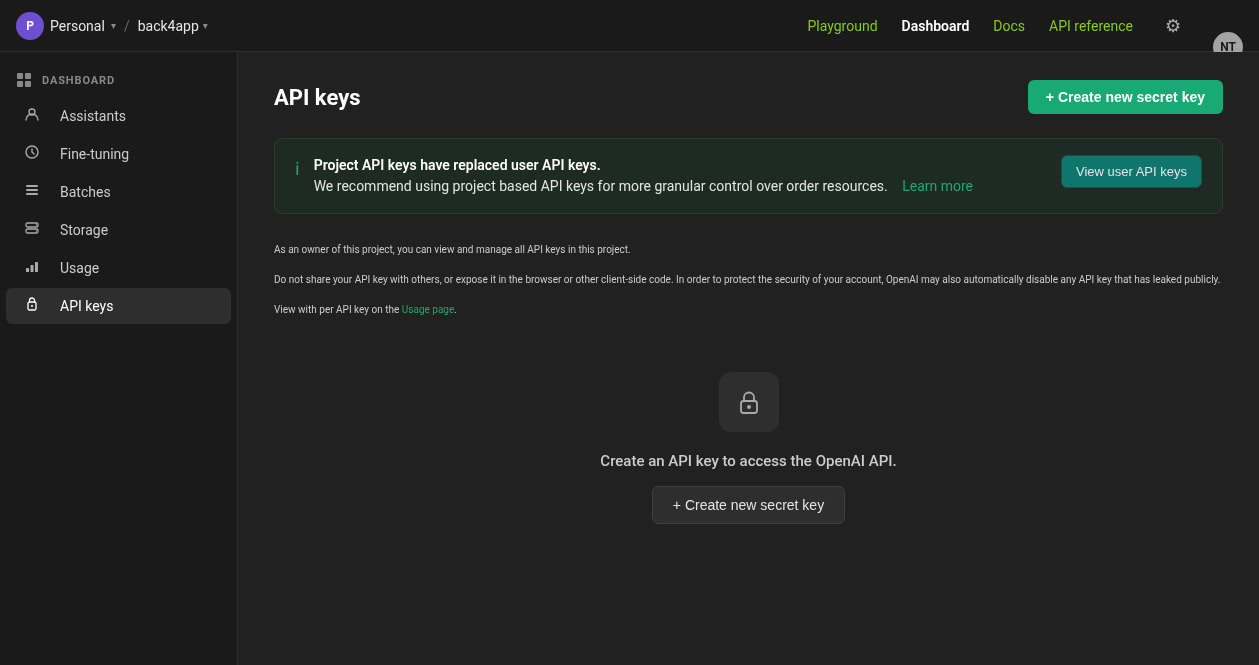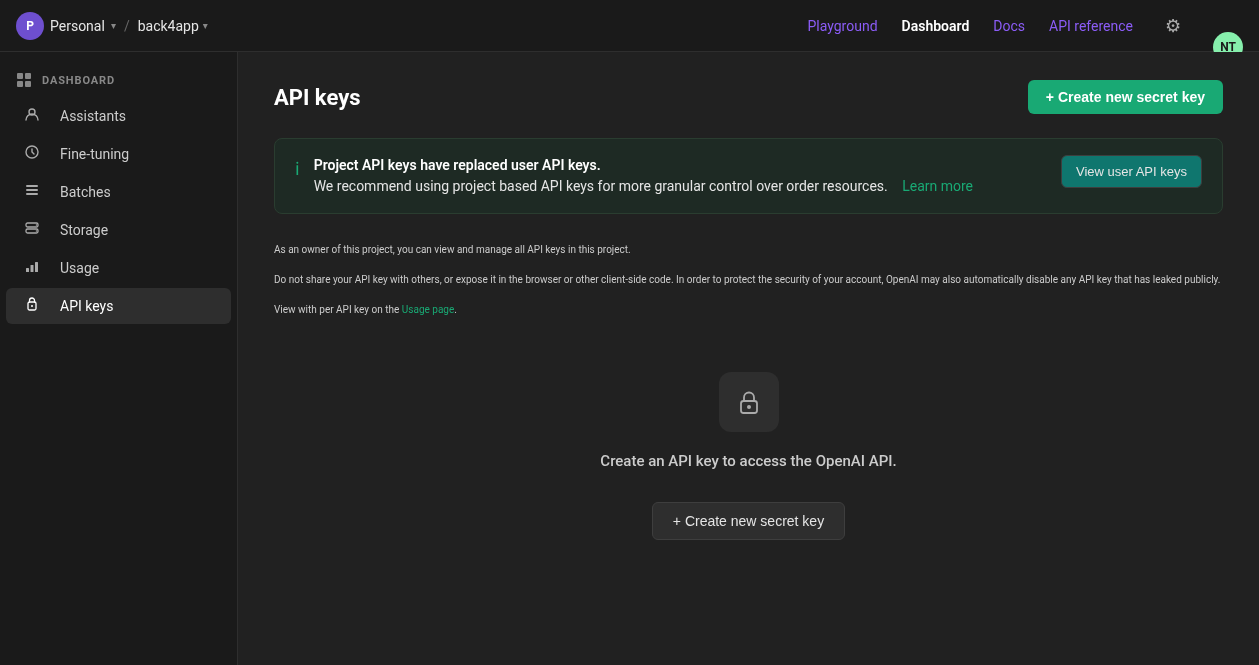"Playground" .topnav-right .nav-link { color: #8b5cf6 -> #84cc16 }
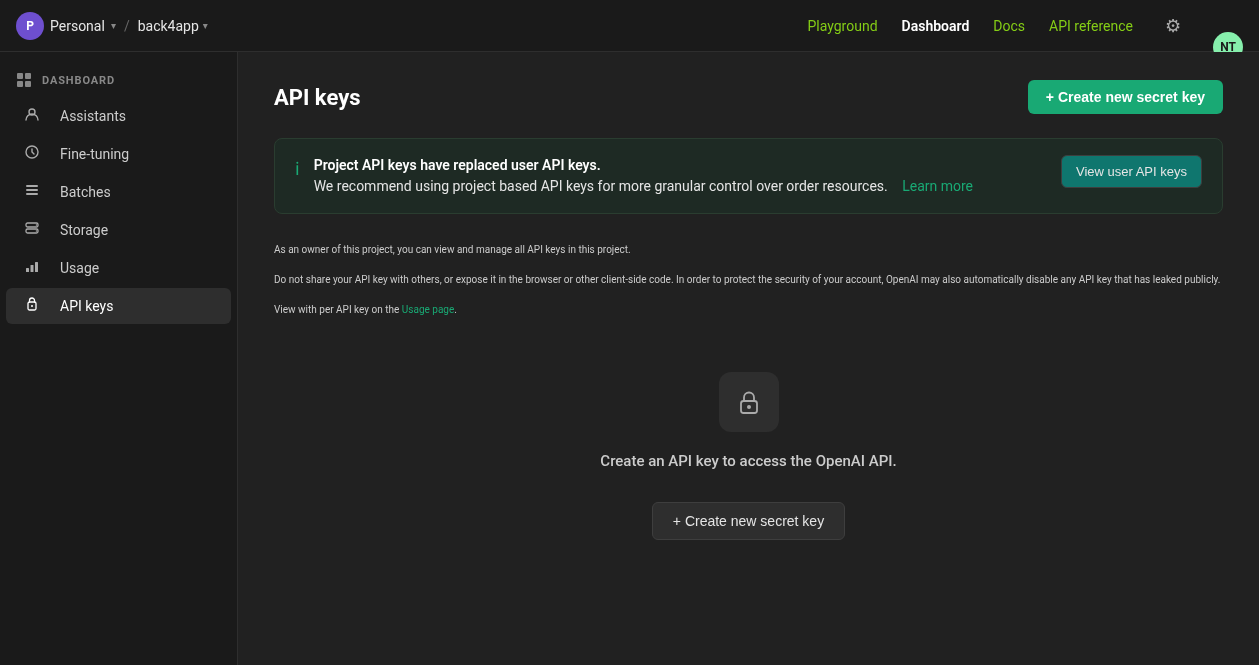"NT" .user-avatar { background: #86efac -> #a3a3a3 }
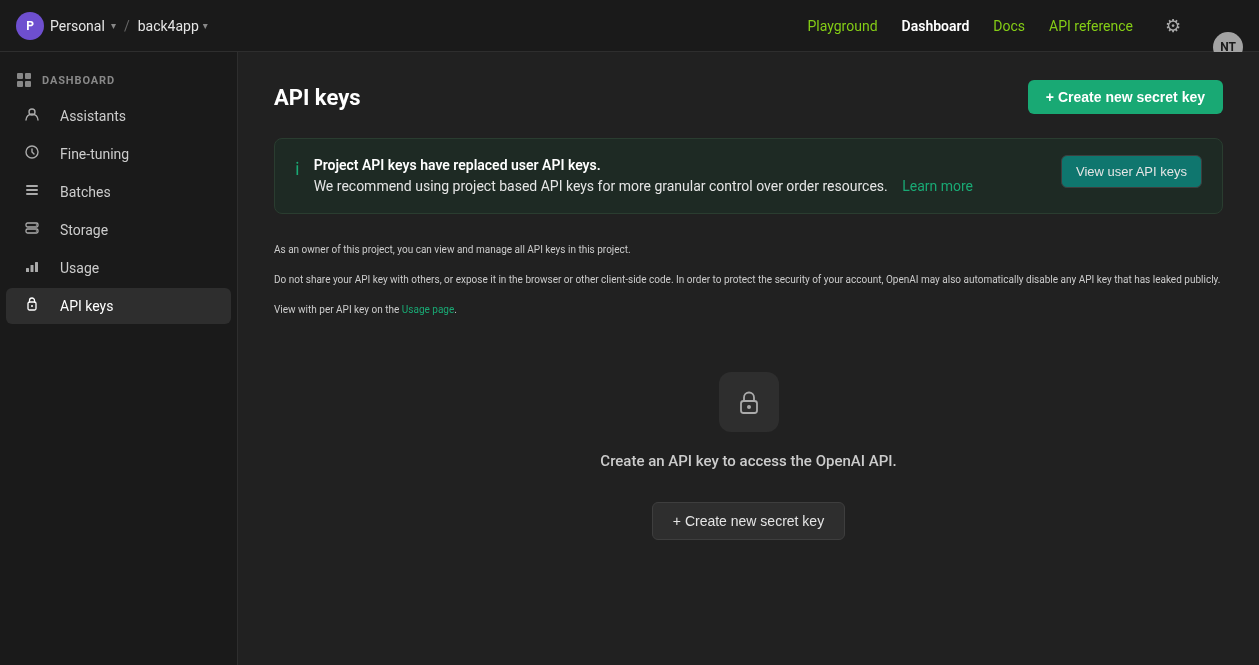"Create an API key to" .empty-state-text { margin-bottom: 32px -> 16px }
